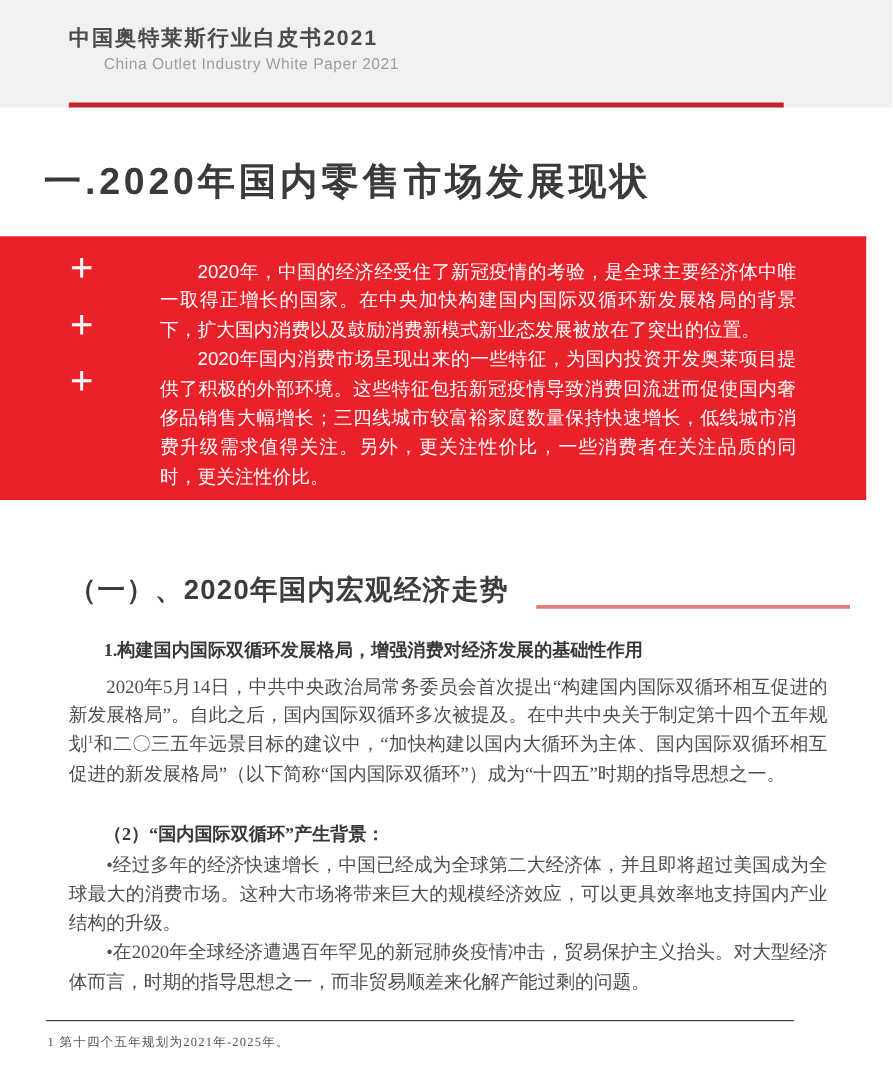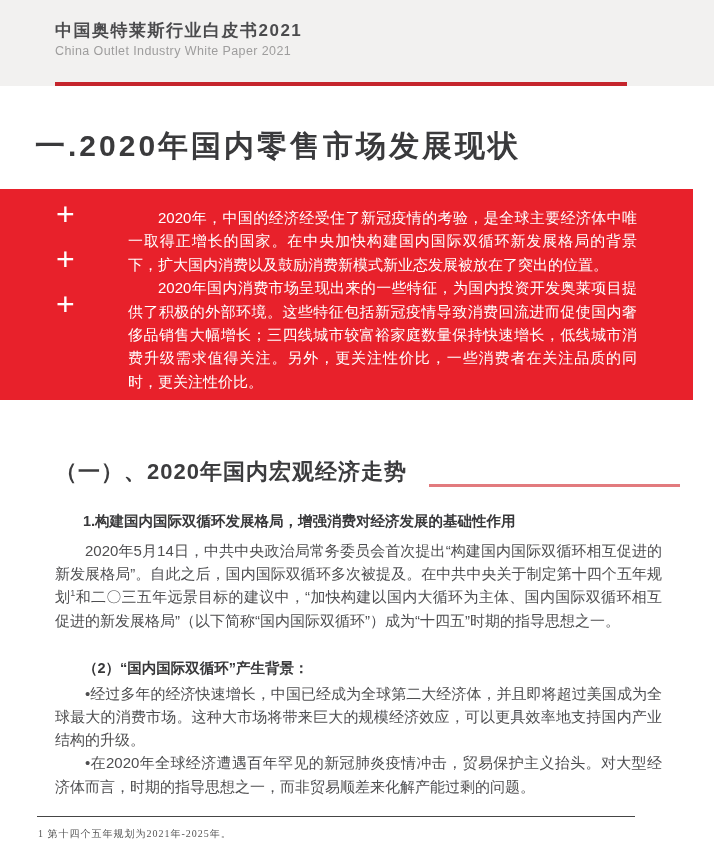"China Outlet Industry White Paper" .topbar-subtitle { margin-left: 55px -> 83px }
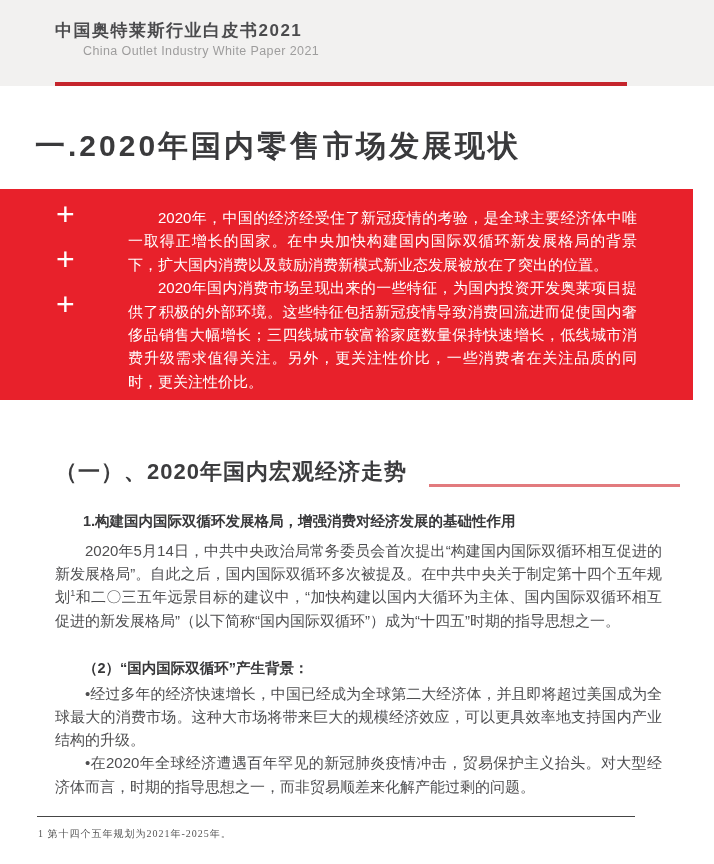"1.构建国内国际双循环发展格局，增强消费对经济发展的基础性作用" .content { font-family: none -> Liberation Serif, serif }
